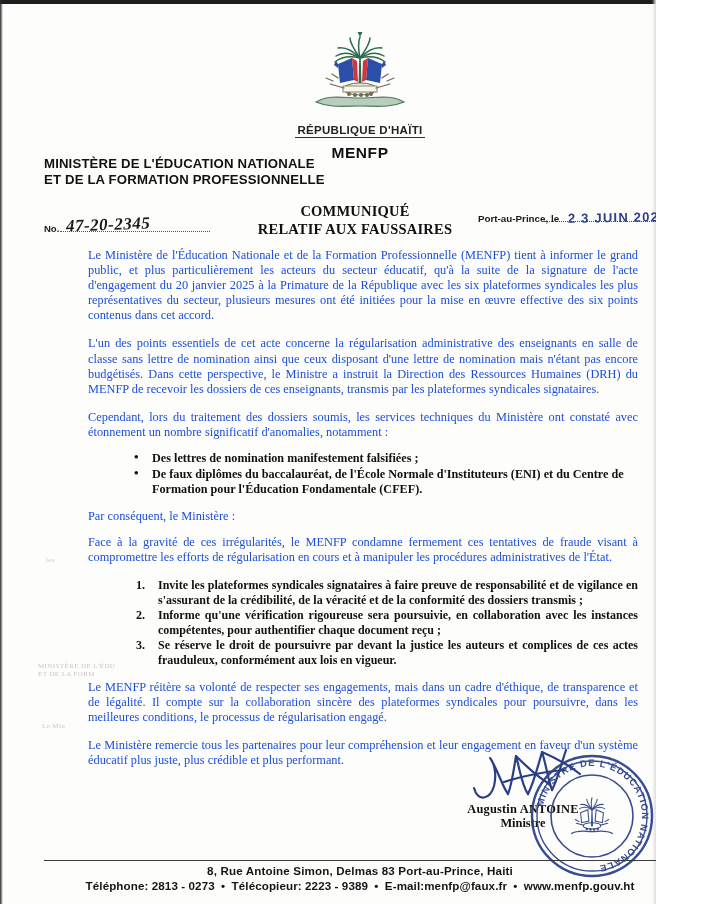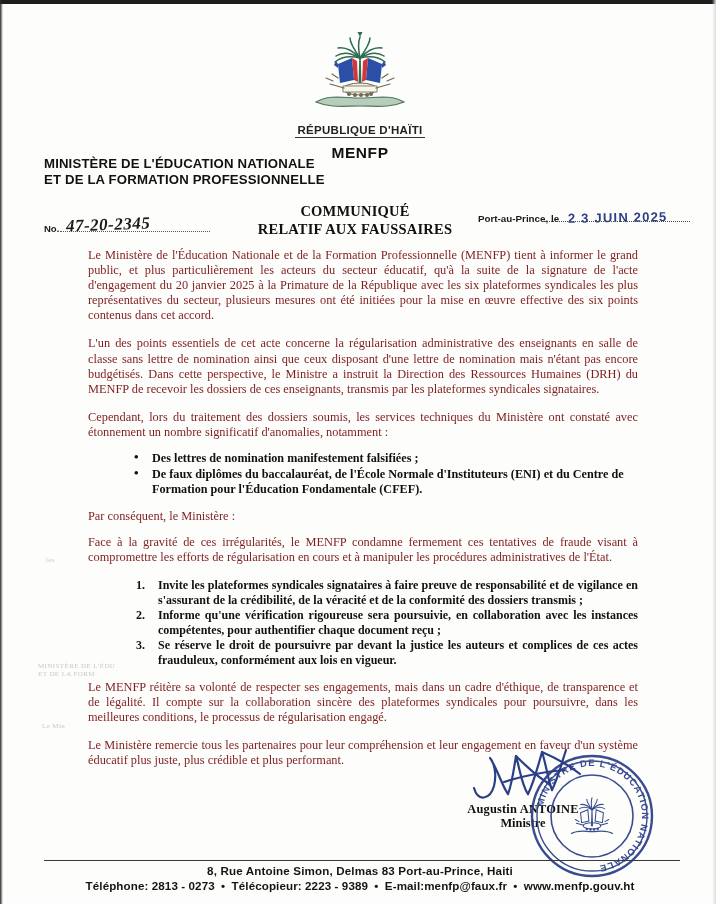"RÉPUBLIQUE D'HAÏTI" #page { width: 716px -> 656px }
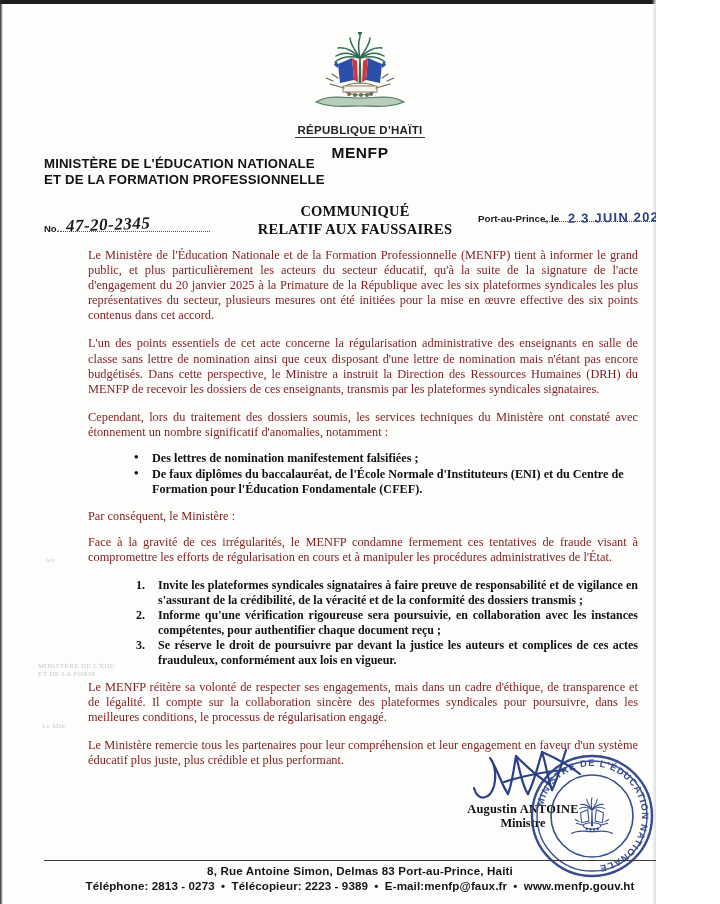"Le Ministère de l'Éducation Nationale" p.para { color: #7f1d1d -> #1d4ed8 }
